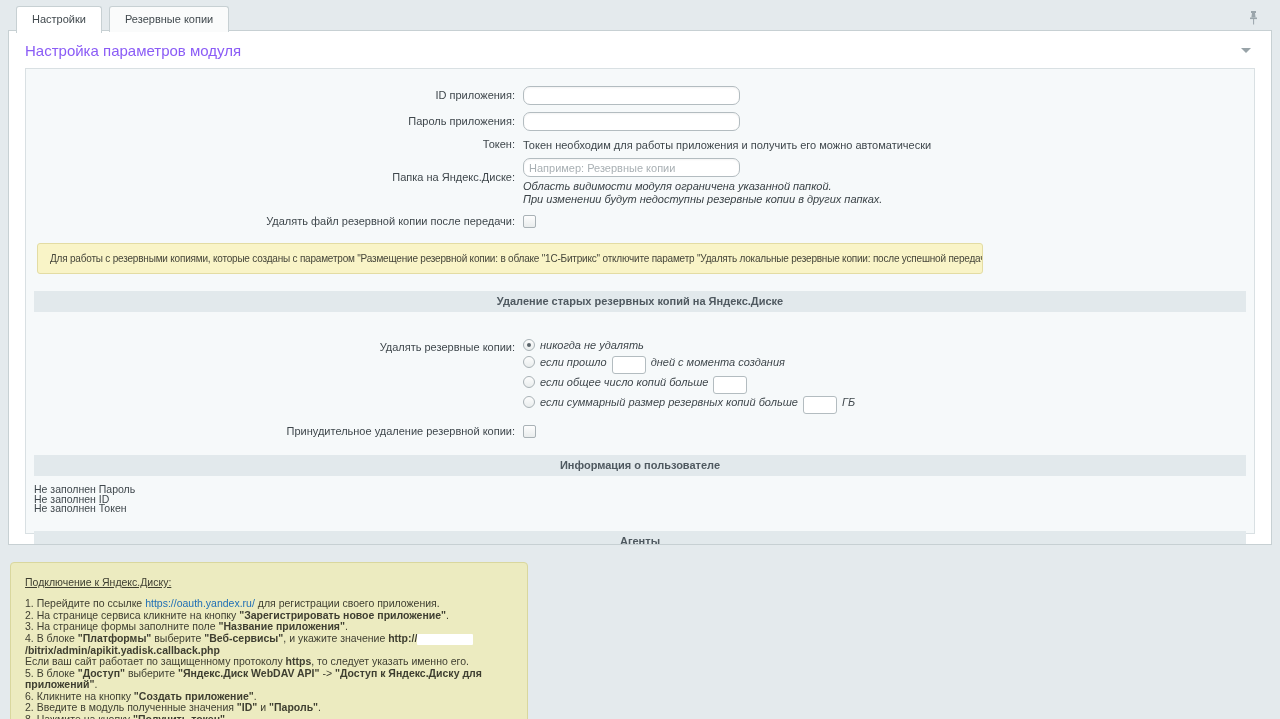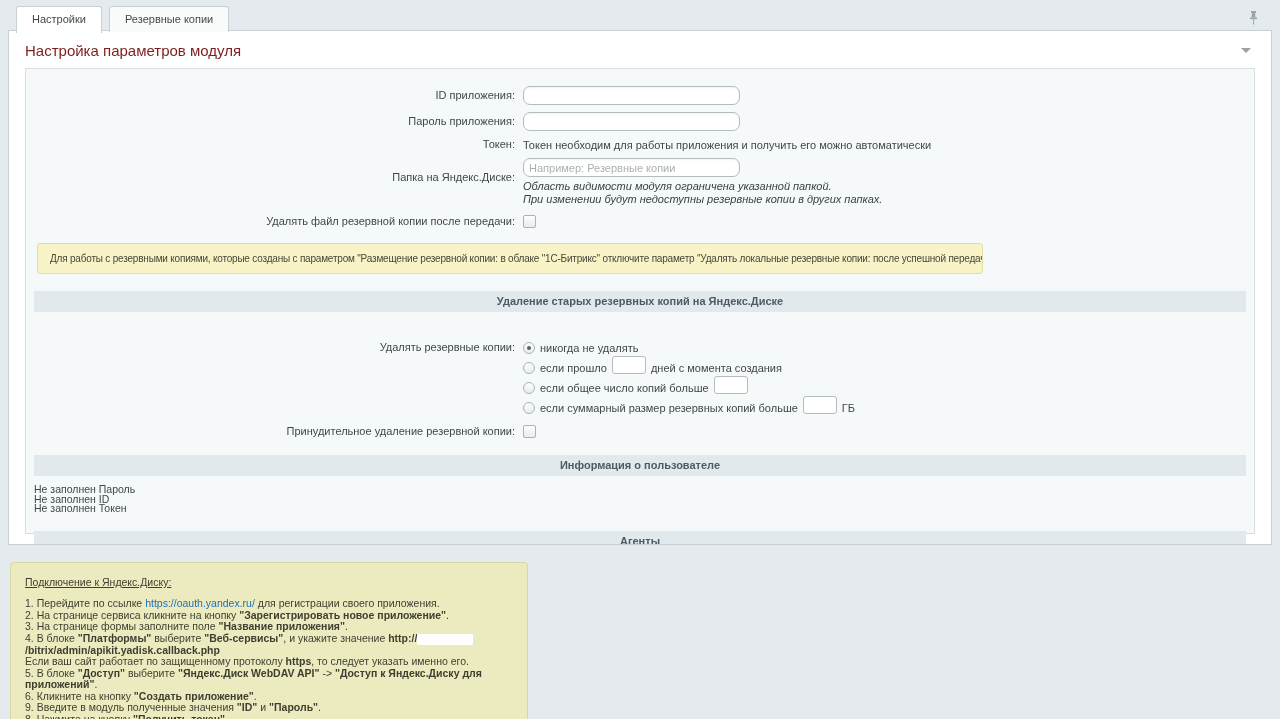"Настройка параметров модуля" .panel-title { color: #7f1d1d -> #8b5cf6 }
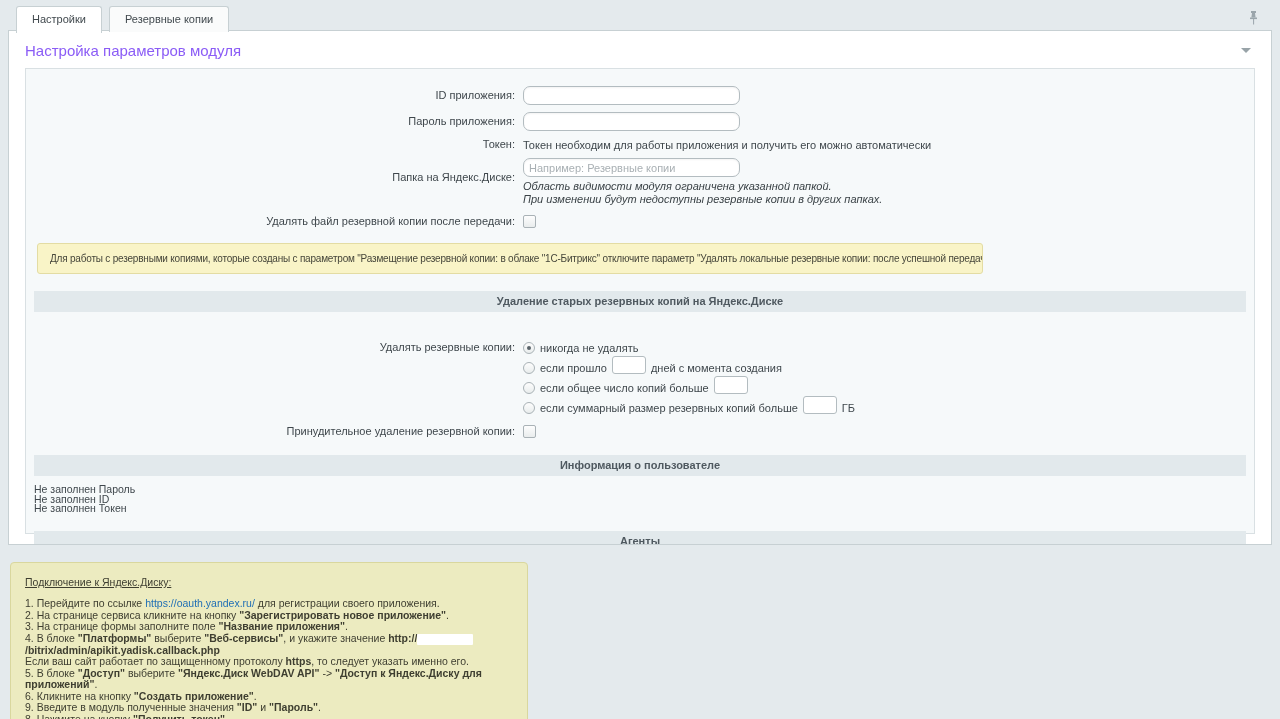"никогда не удалять" .opt { align-items: flex-end -> flex-start; font-style: none -> italic }
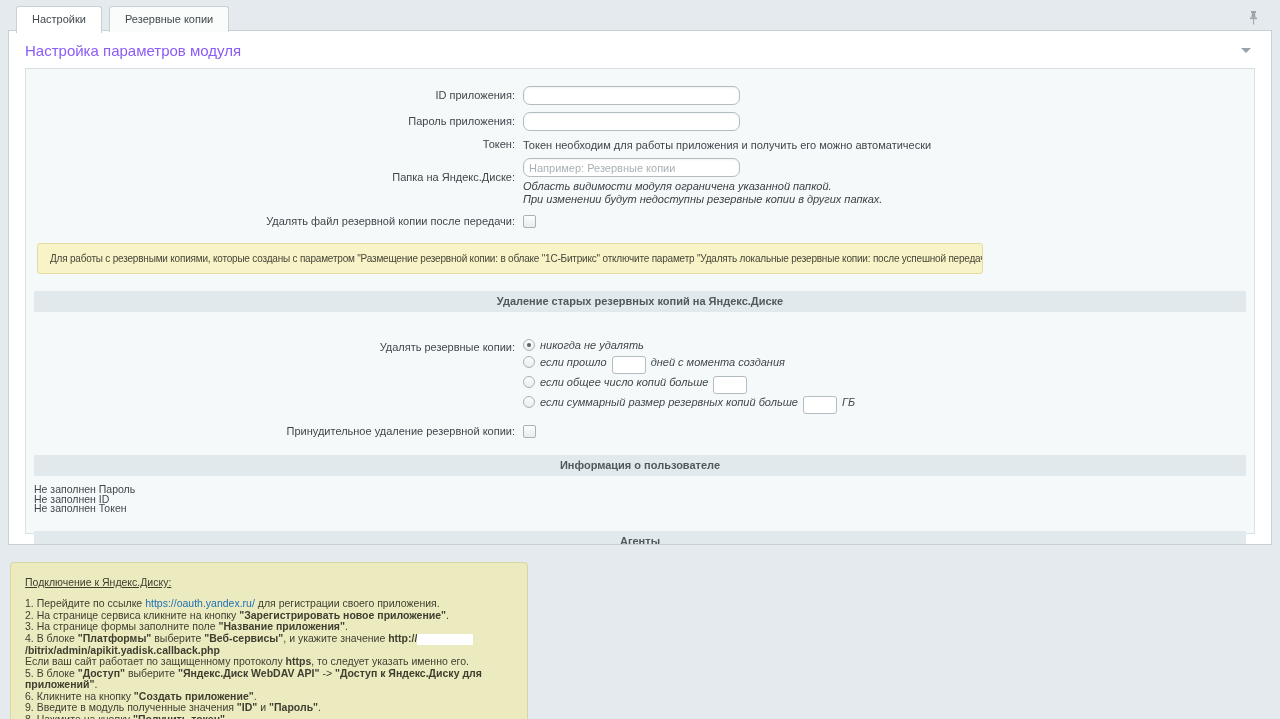"9. Введите в модуль полученные" span { text: 9 -> 2 }
